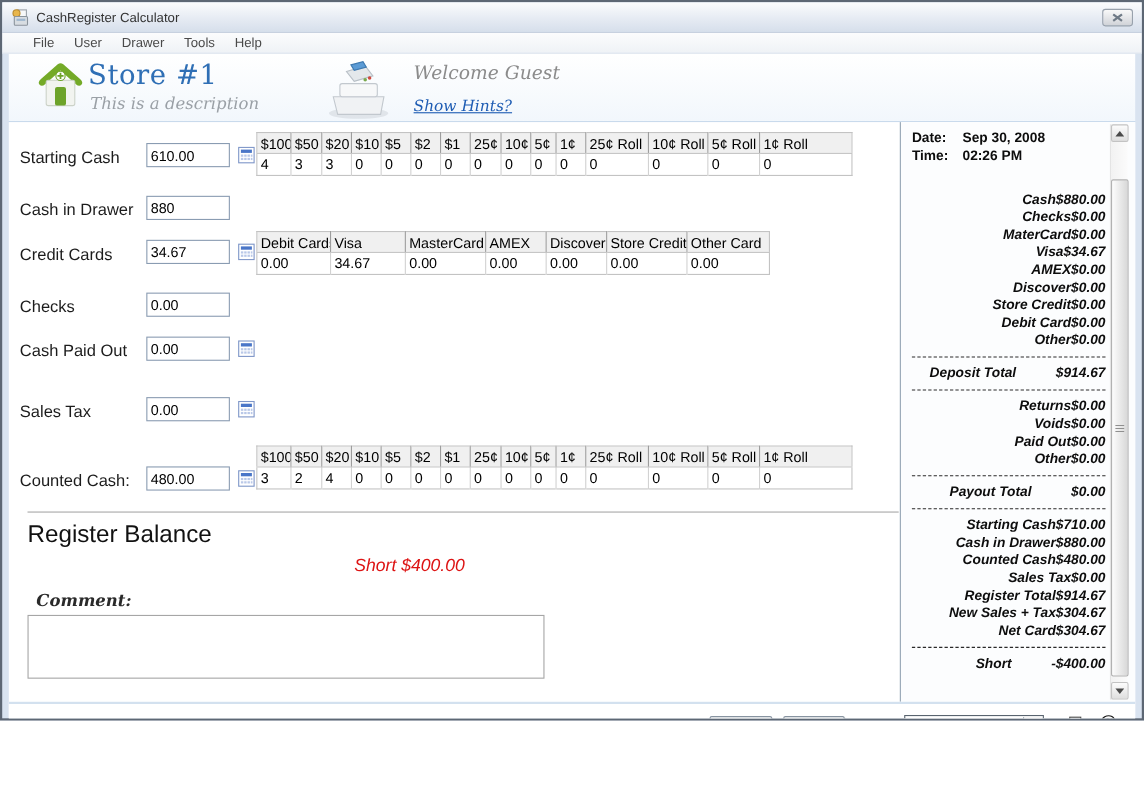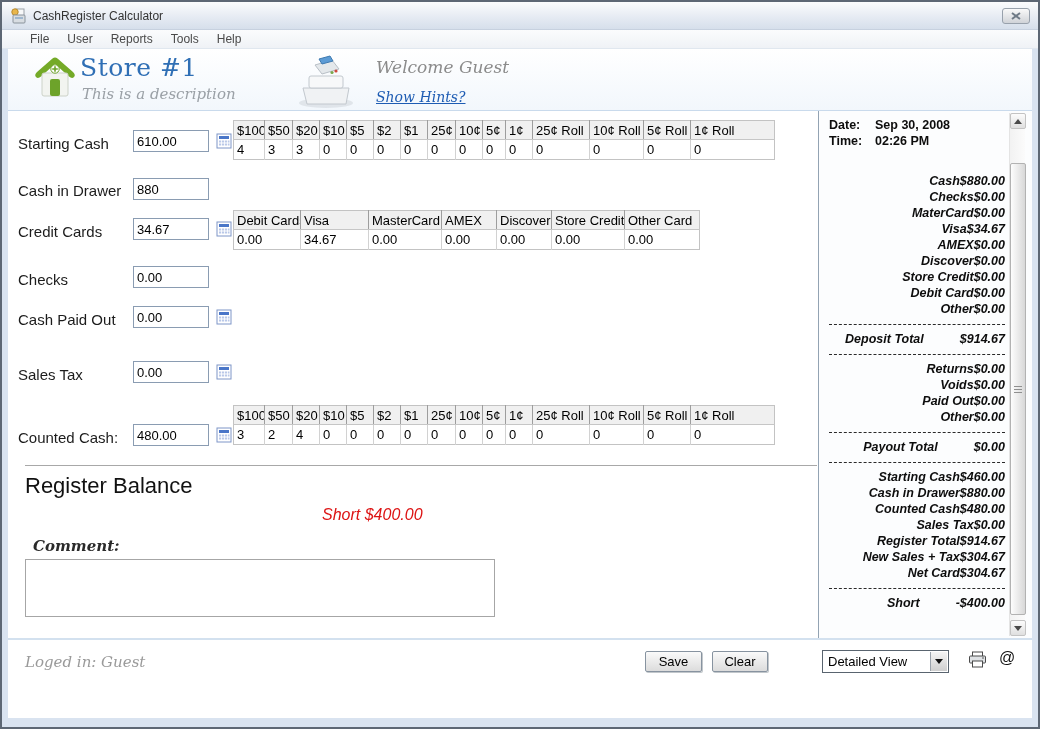"CashRegister Calculator" .window { height: 729px -> 655px }
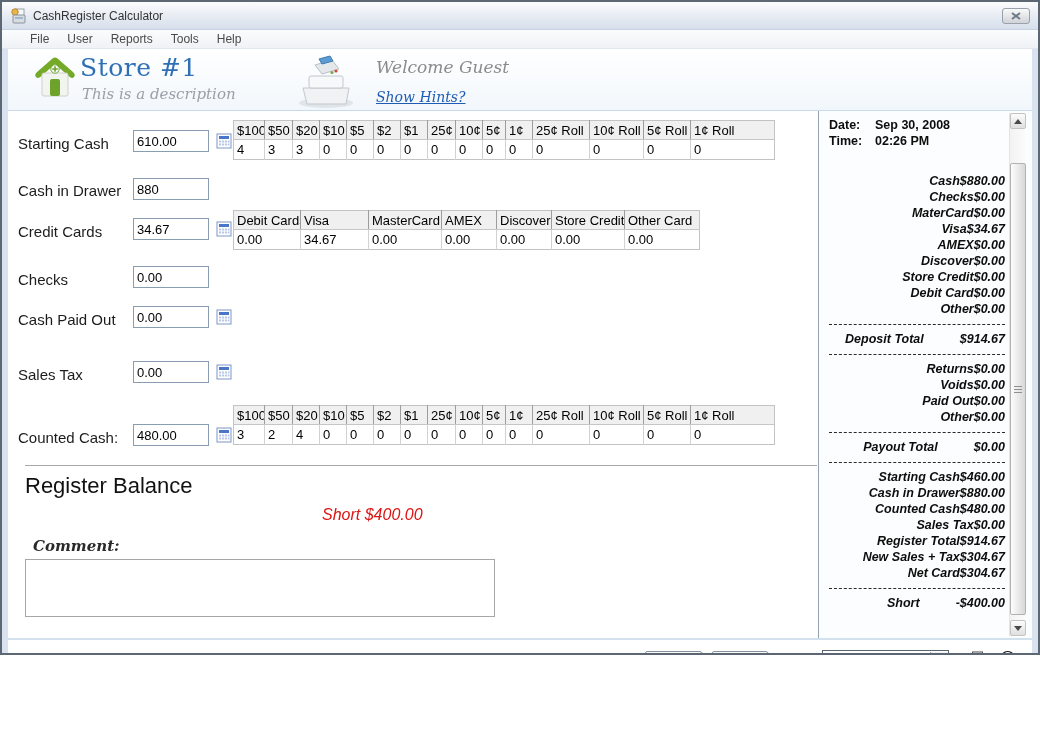"Reports" span.menu-item { text: Reports -> Drawer }
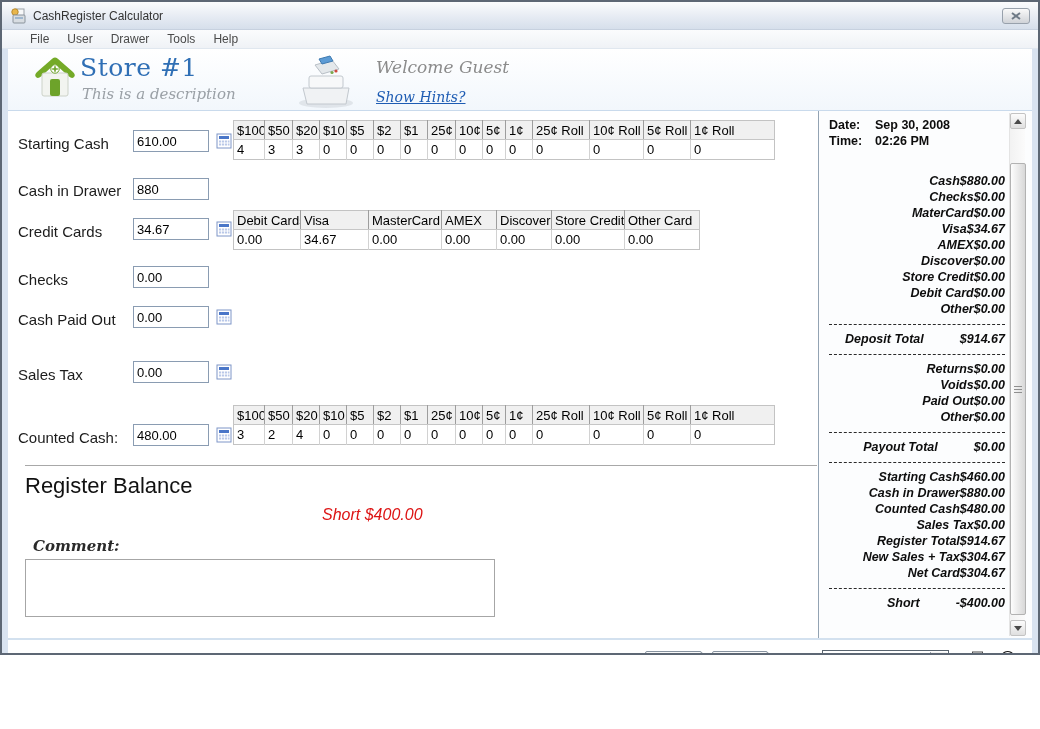"$460.00" span { text: $460.00 -> $710.00 }
